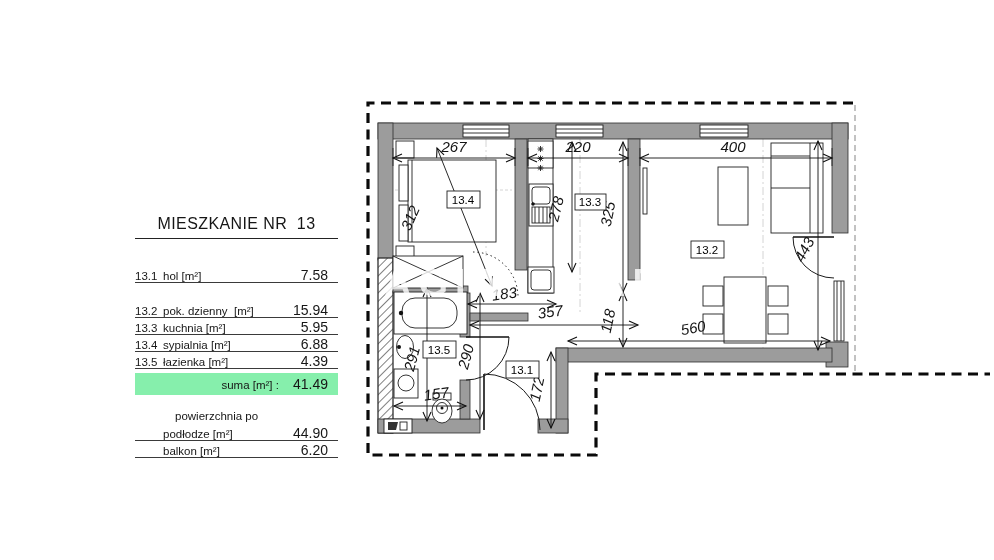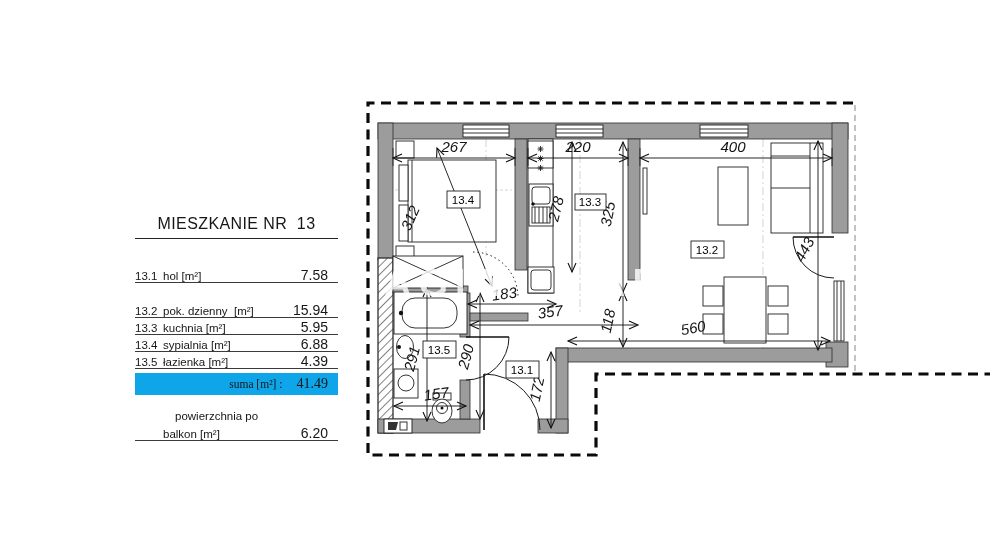"suma [m²] :" div.suma { background: #0ea5e9 -> #86efac; font-family: Liberation Serif, serif -> none }
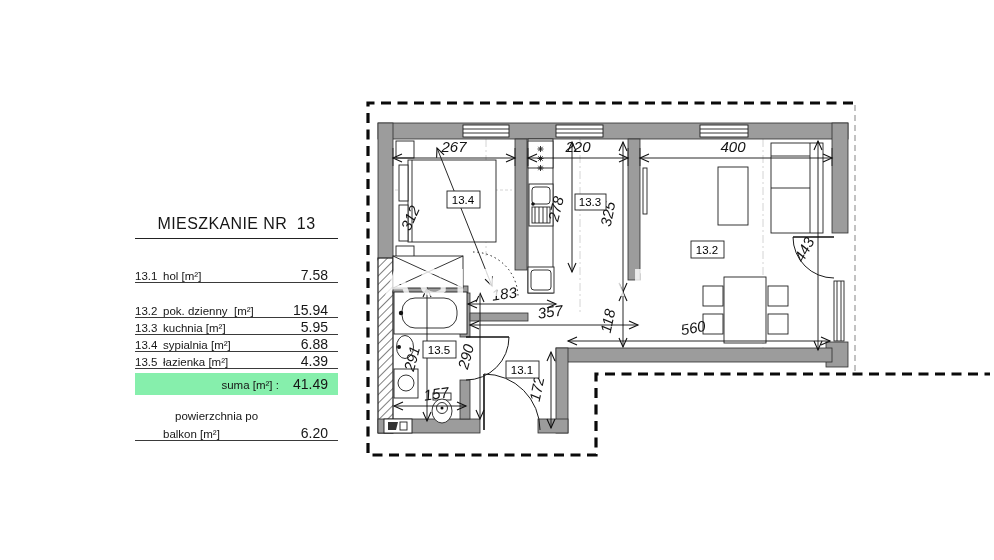"podłodze [m²]" div.row { html: none -> <div> <span>podłodze [m²]</span> <span>44.90</span> </div> }
